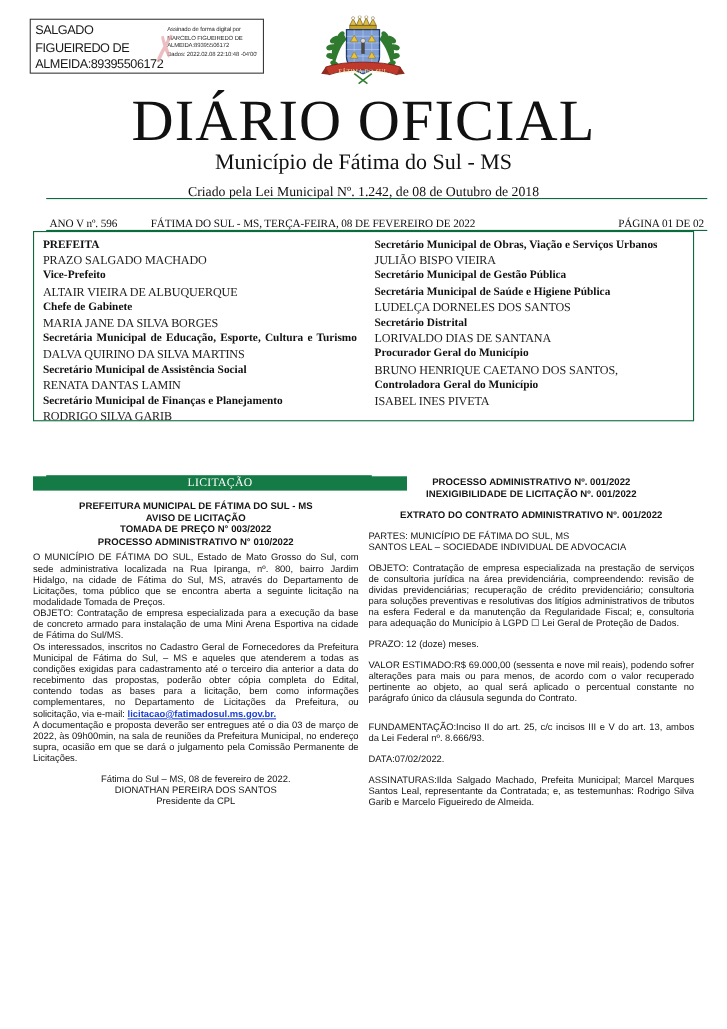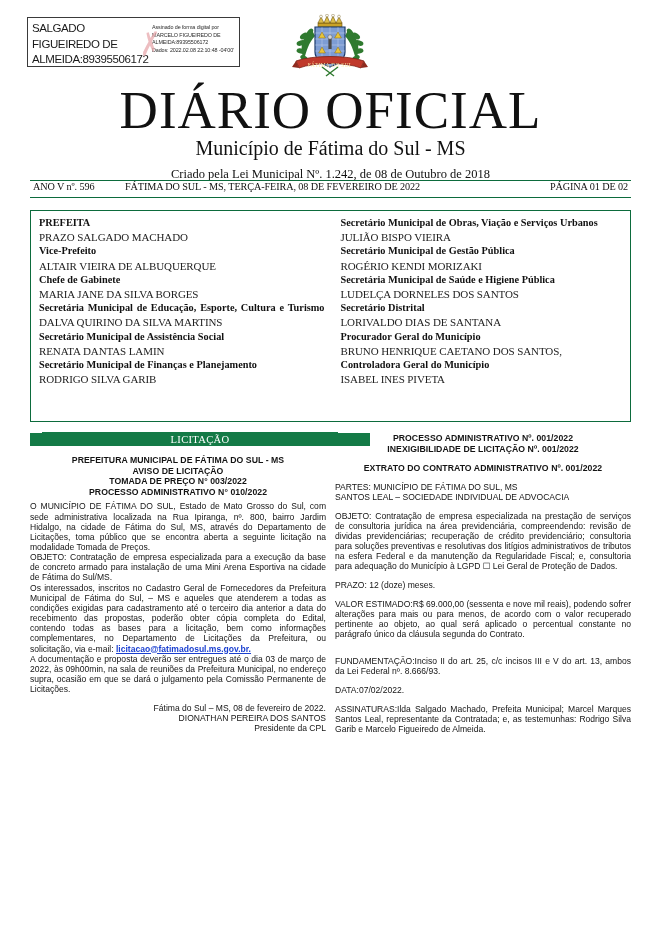"ANO V nº. 596" .issue-bar { align-items: flex-start -> flex-end; height: 18px -> 30px; left: 30px -> 42px }
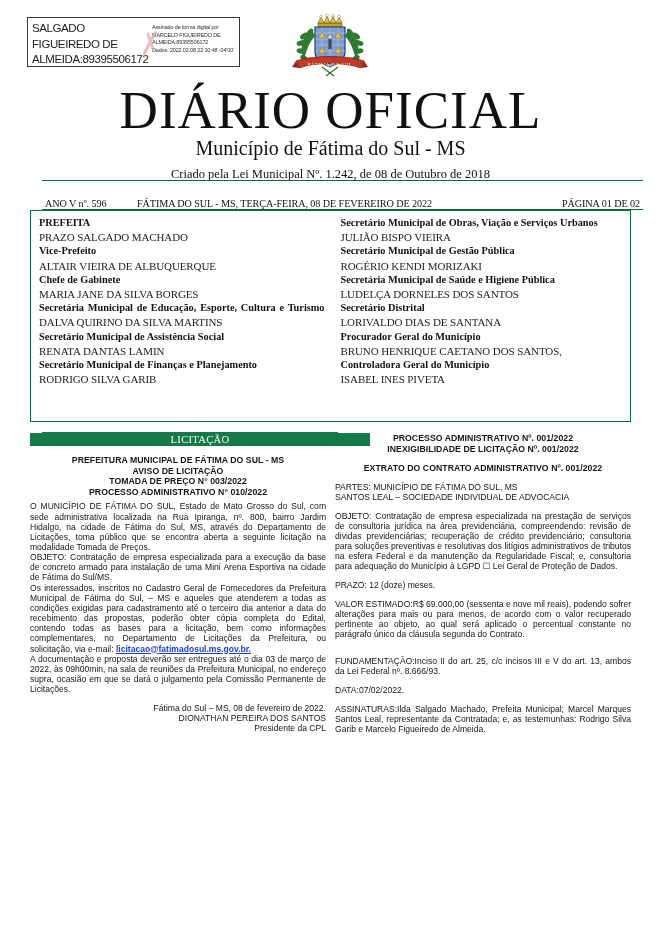"PREFEITA" .officials { height: 212px -> 173px }
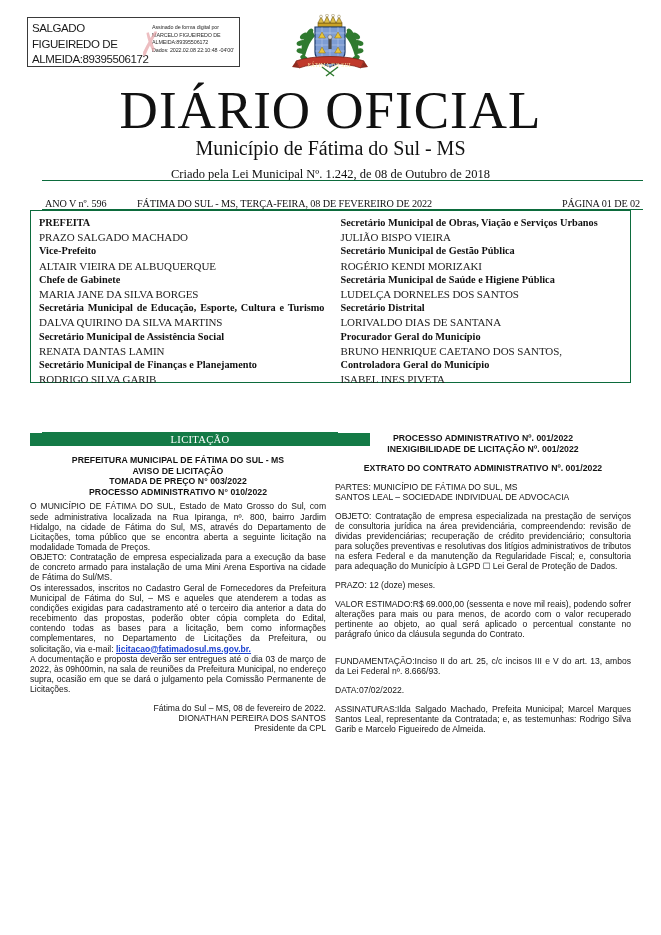"ROGÉRIO KENDI MORIZAKI" div.off-name { html: <div>ROGÉRIO KENDI MORIZAKI</div> -> none }
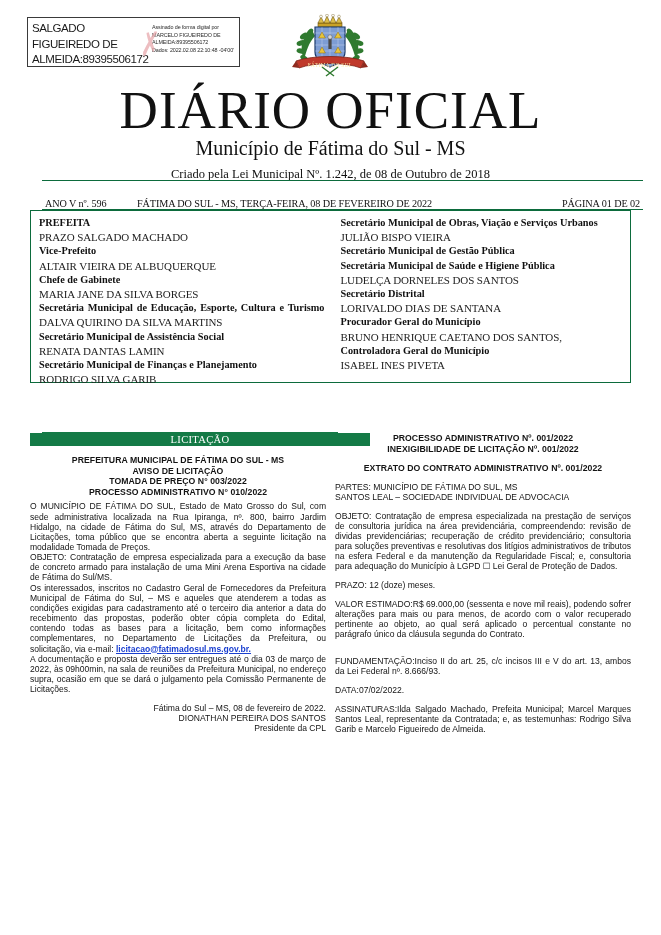"Fátima do Sul – MS," .center { text-align: right -> center }
